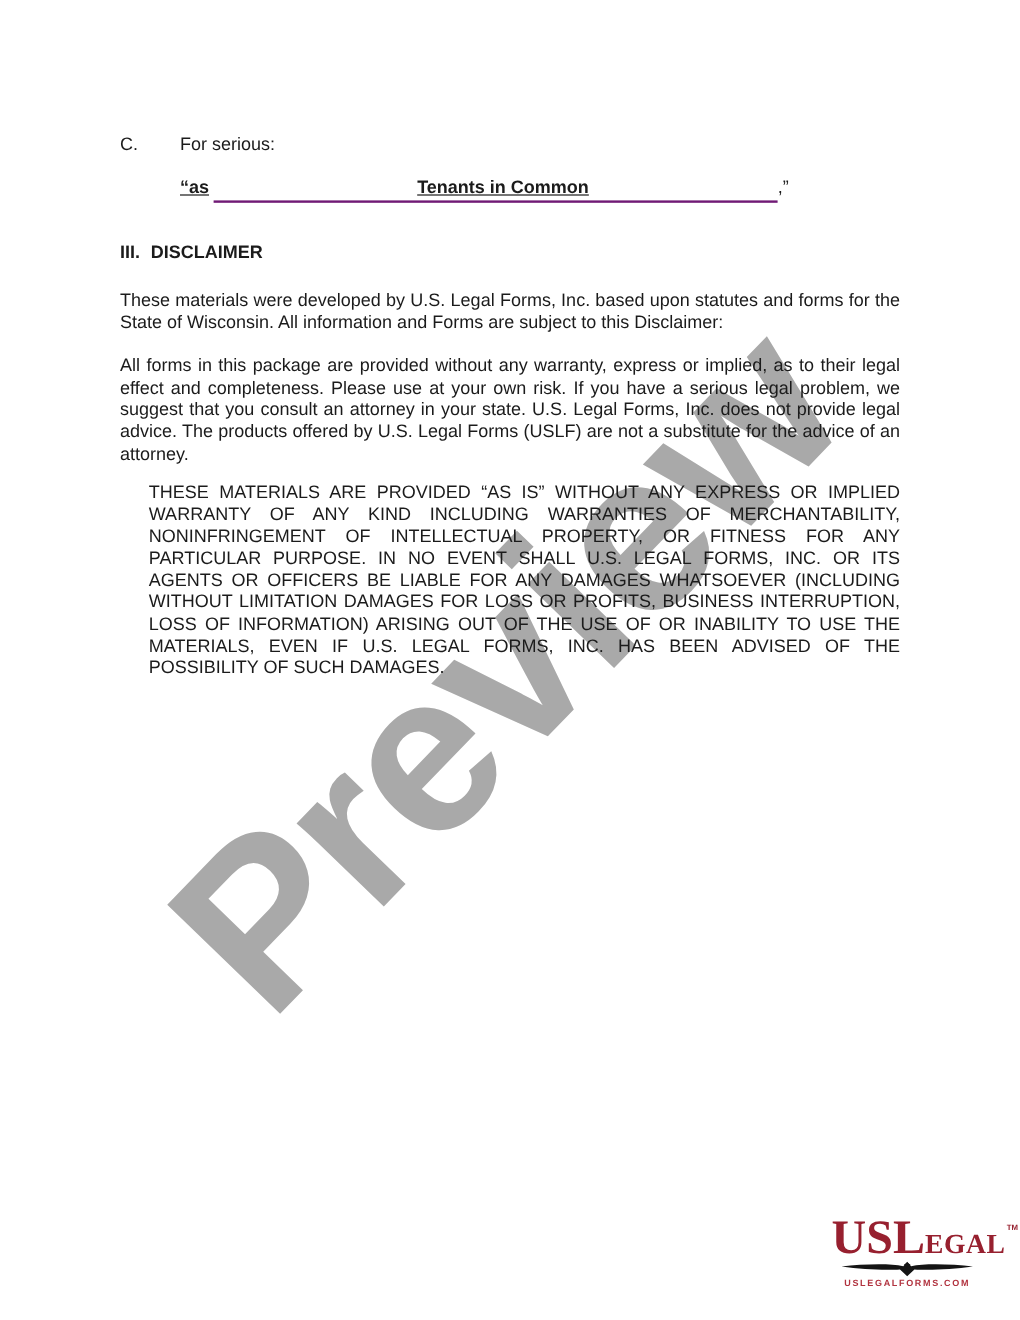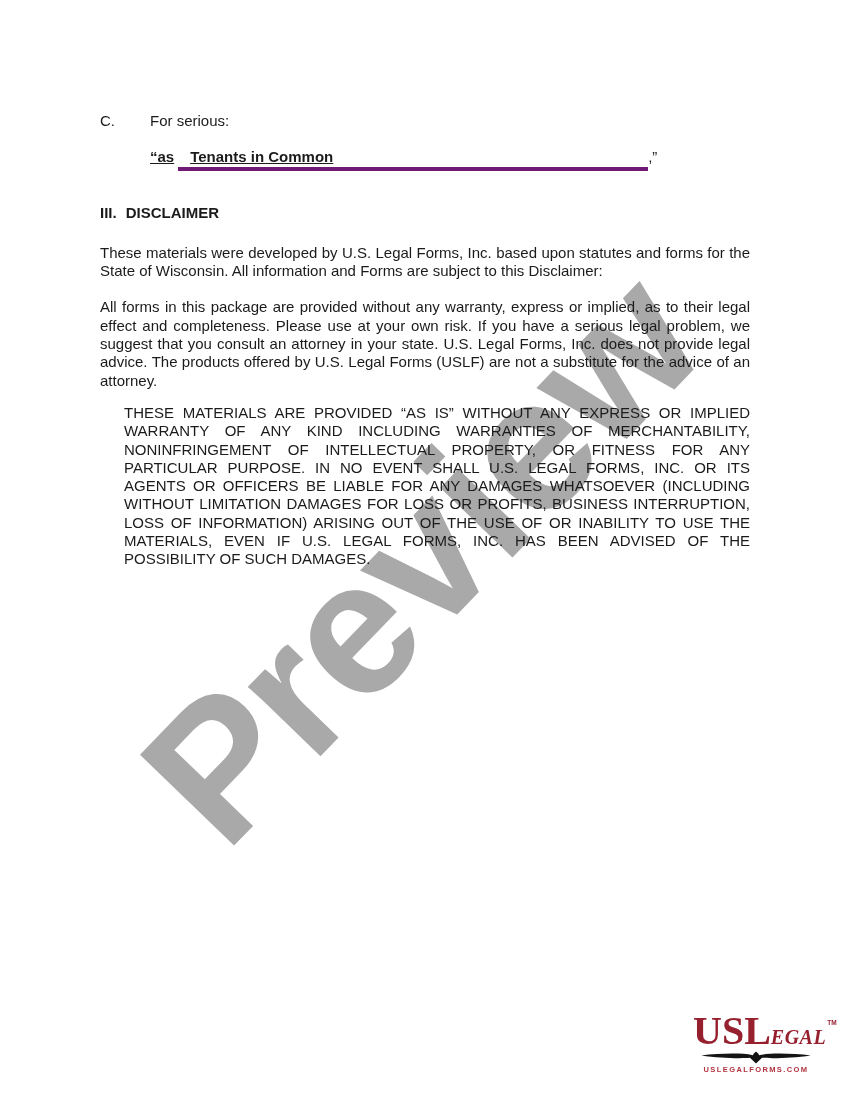"Tenants in Common" .blank-field { border-bottom: 4px solid #701a75 -> 2px solid #701a75; text-align: none -> center }
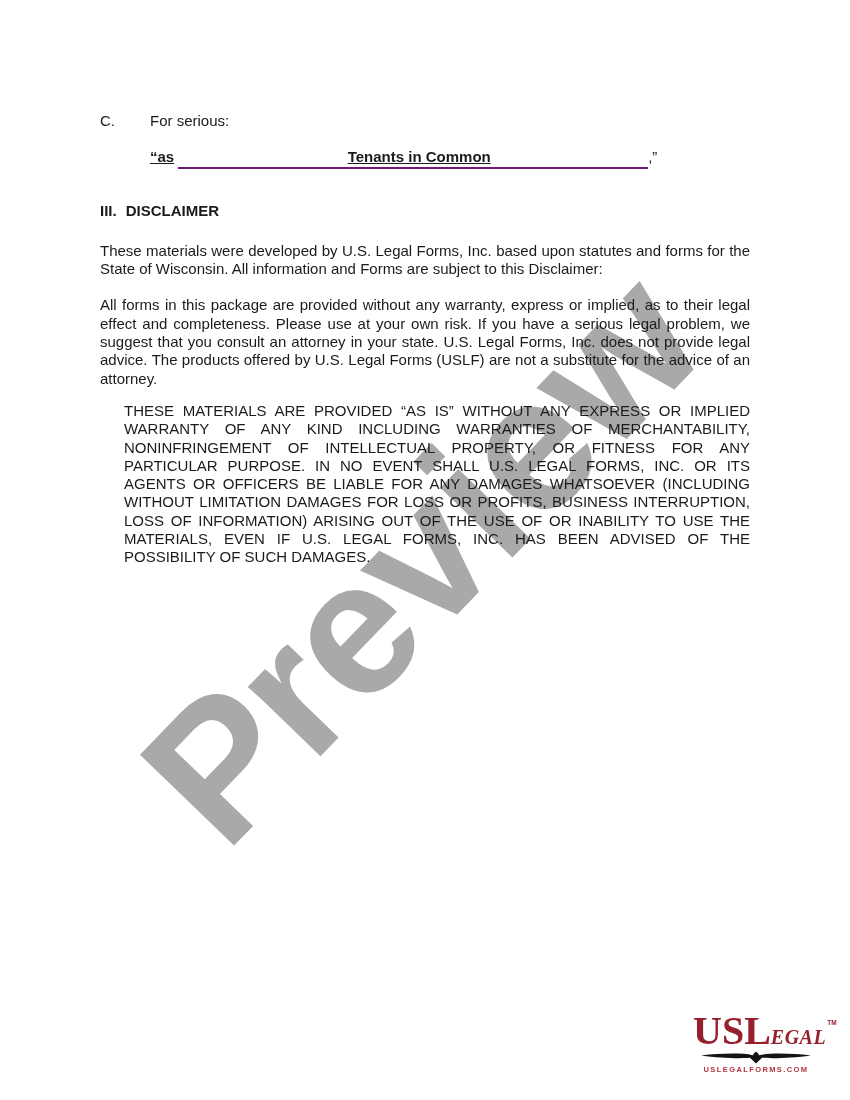"EGAL" .brand-small { font-size: 20px -> 23px; font-style: italic -> none }
